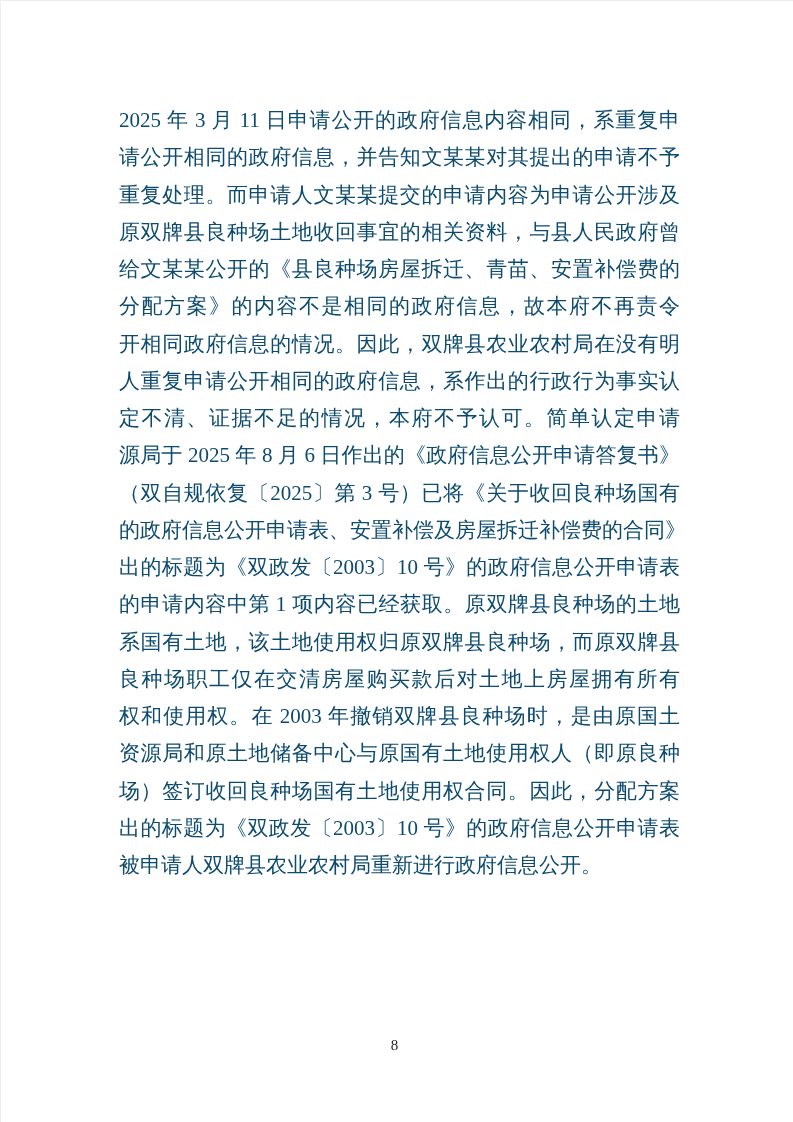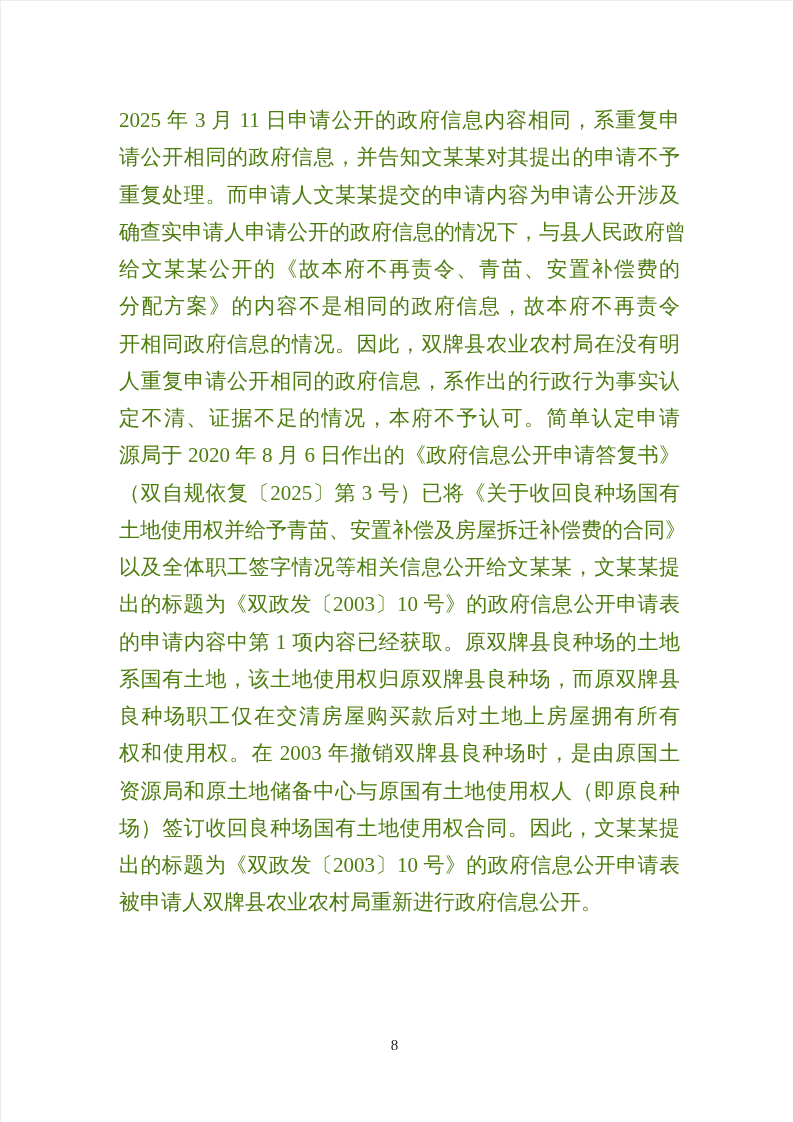"2025 年 3 月 11" .text-line { color: #4d7c0f -> #0c4a6e }
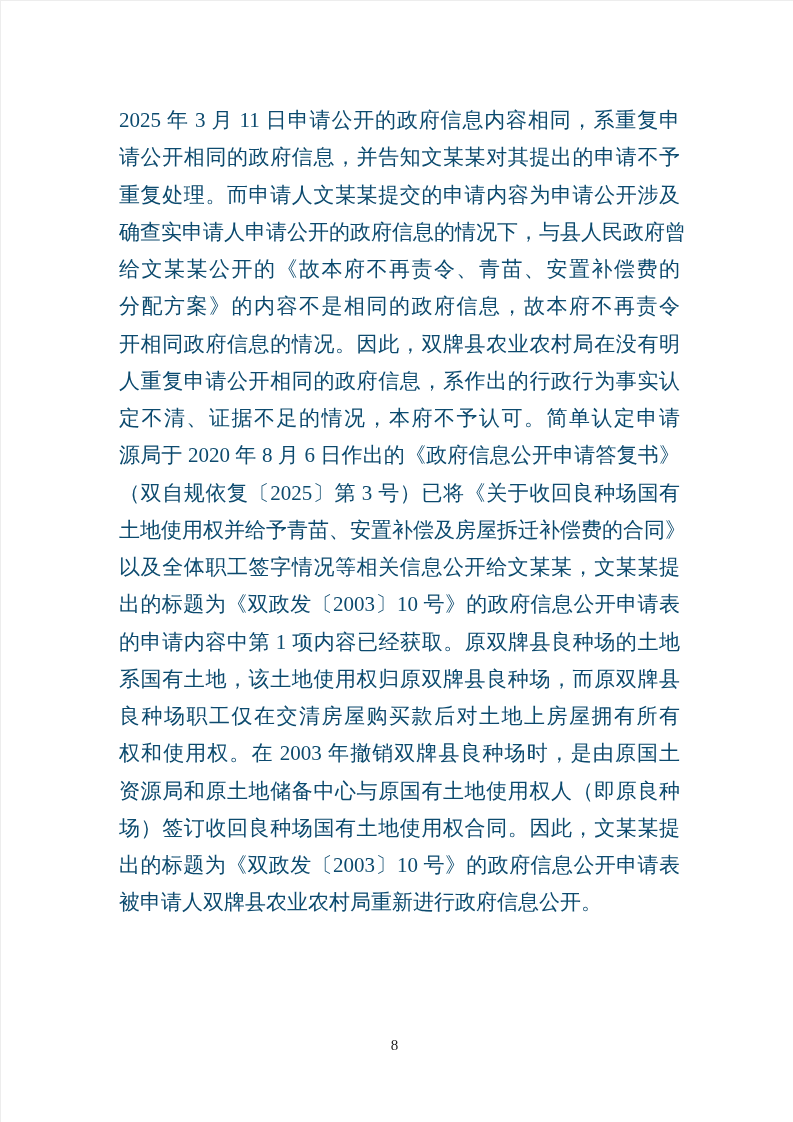"确查实申请人申请公开的政府信息的情况下，与县人民政府曾" div.text-line { text: 确查实申请人申请公开的政府信息的情况下 -> 原双牌县良种场土地收回事宜的相关资料 }
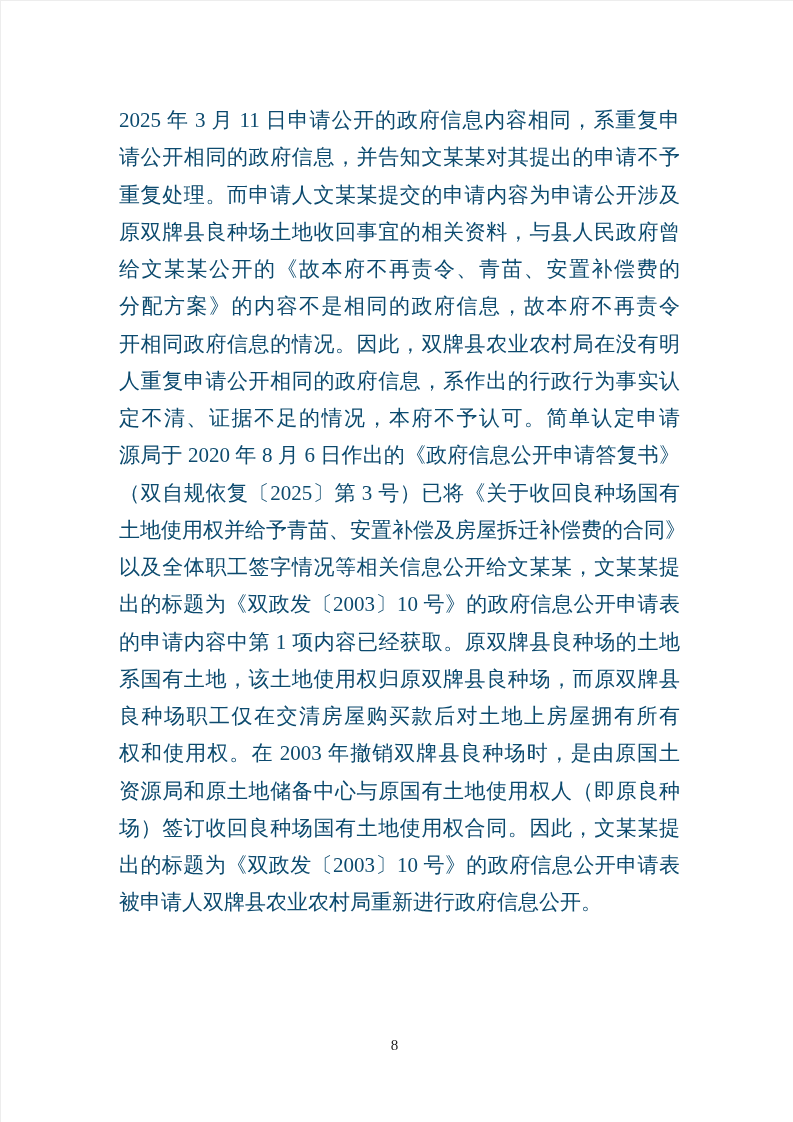"给文某某公开的《故本府不再责令、青苗、安置补偿费的" div.text-line { text: 故本府不再责令 -> 县良种场房屋拆迁 }
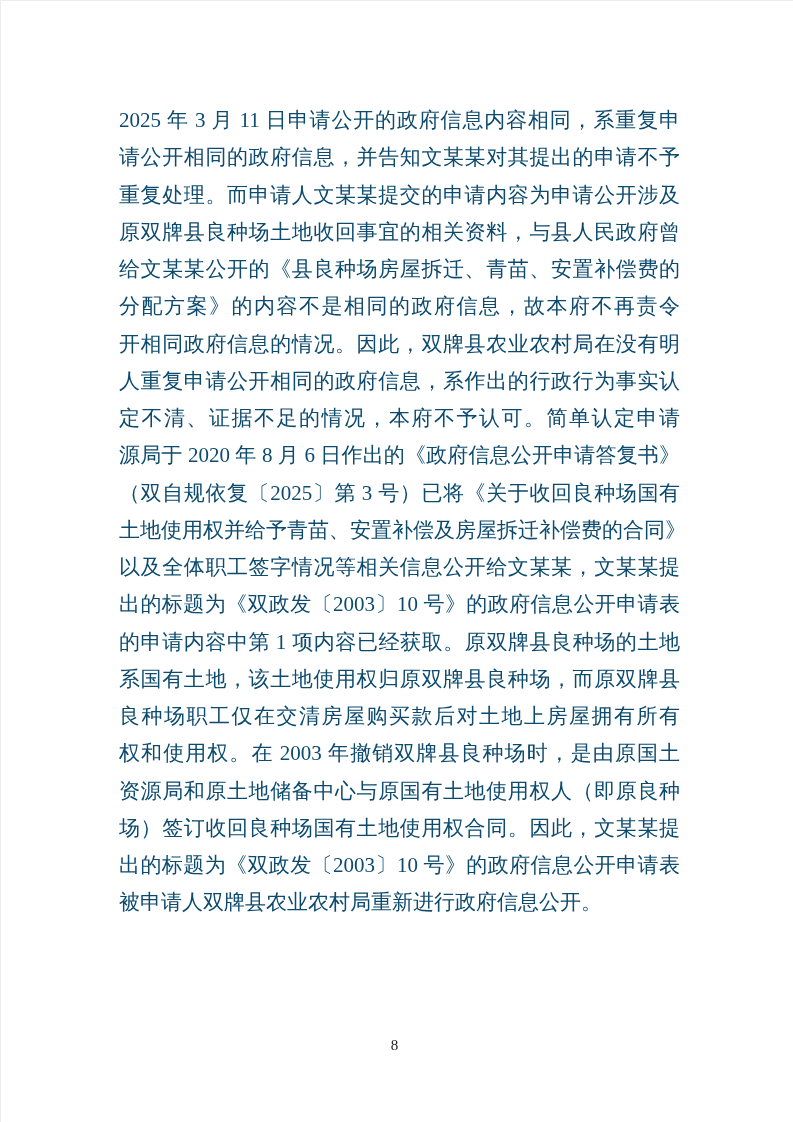"源局于 2020 年 8 月" div.text-line { text: 2020 -> 2025 }
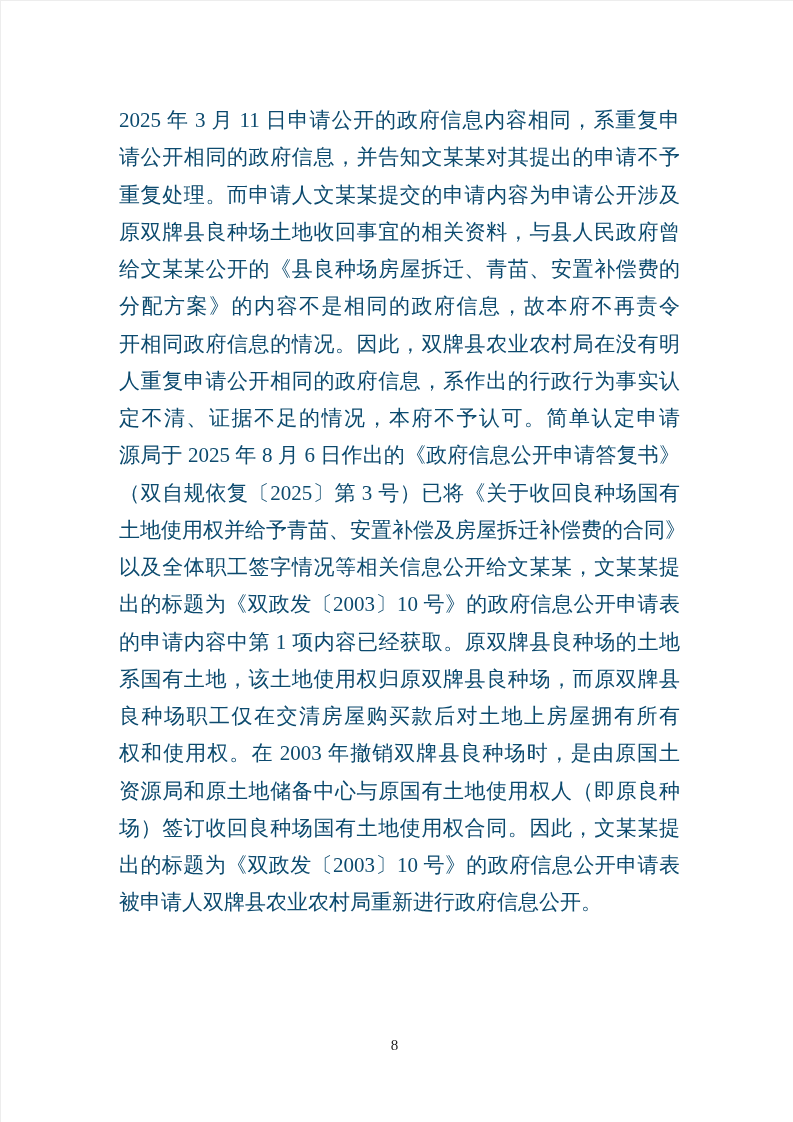"土地使用权并给予青苗、安置补偿及房屋拆迁补偿费的合同》" div.text-line { text: 土地使用权并给予青苗 -> 的政府信息公开申请表 }
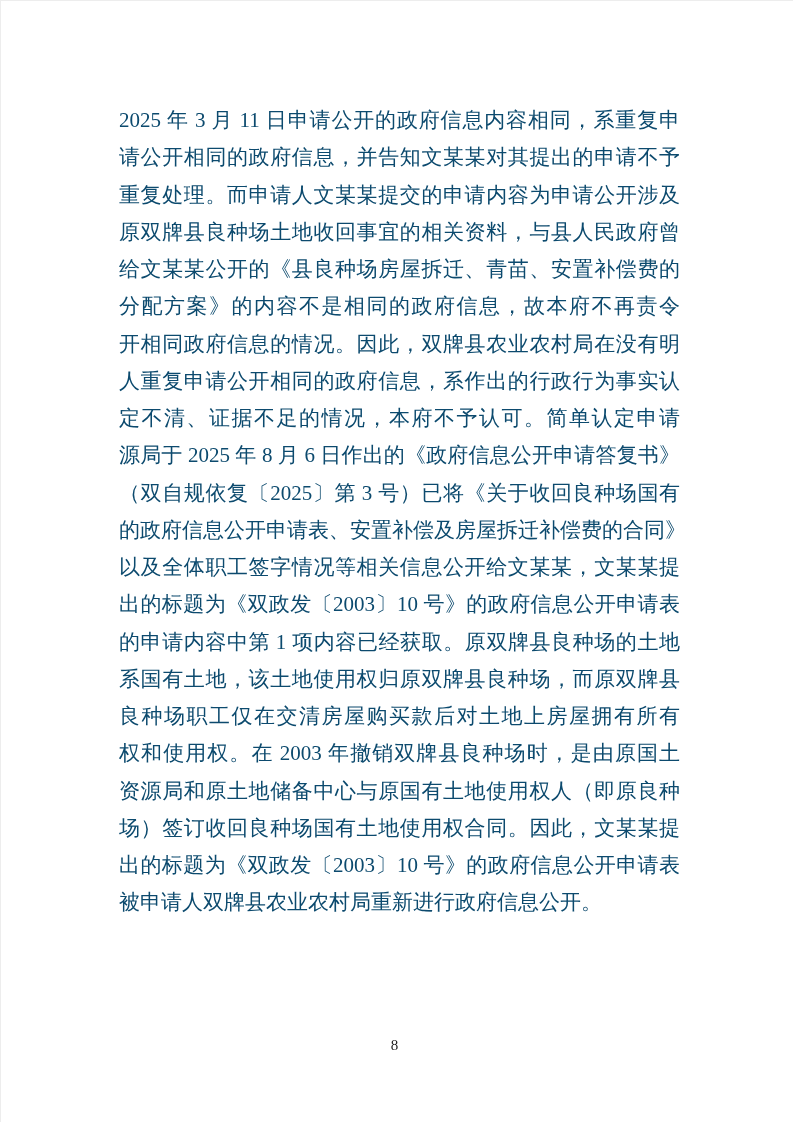"以及全体职工签字情况等相关信息公开给文某某，文某某提" div.text-line { html: <div>以及全体职工签字情况等相关信息公开给文某某，文某某提</div> -> none }
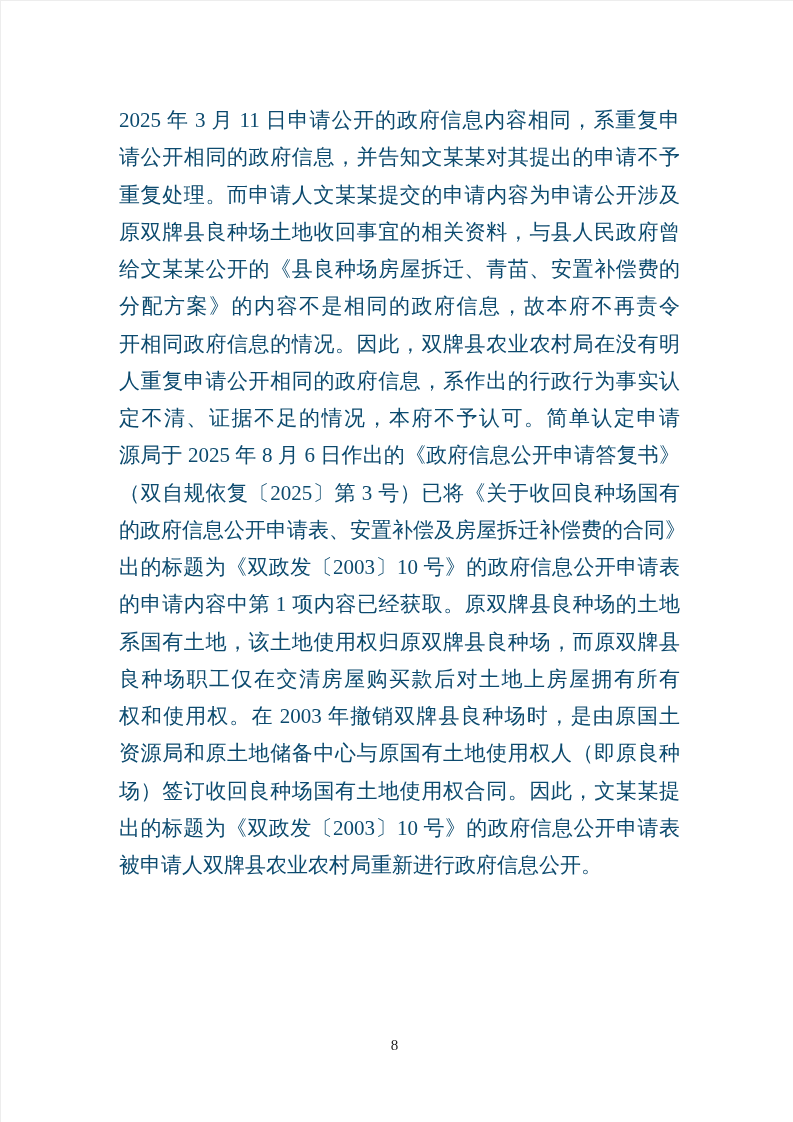"场）签订收回良种场国有土地使用权合同。因此，文某某提" div.text-line { text: 文某某提 -> 分配方案 }
